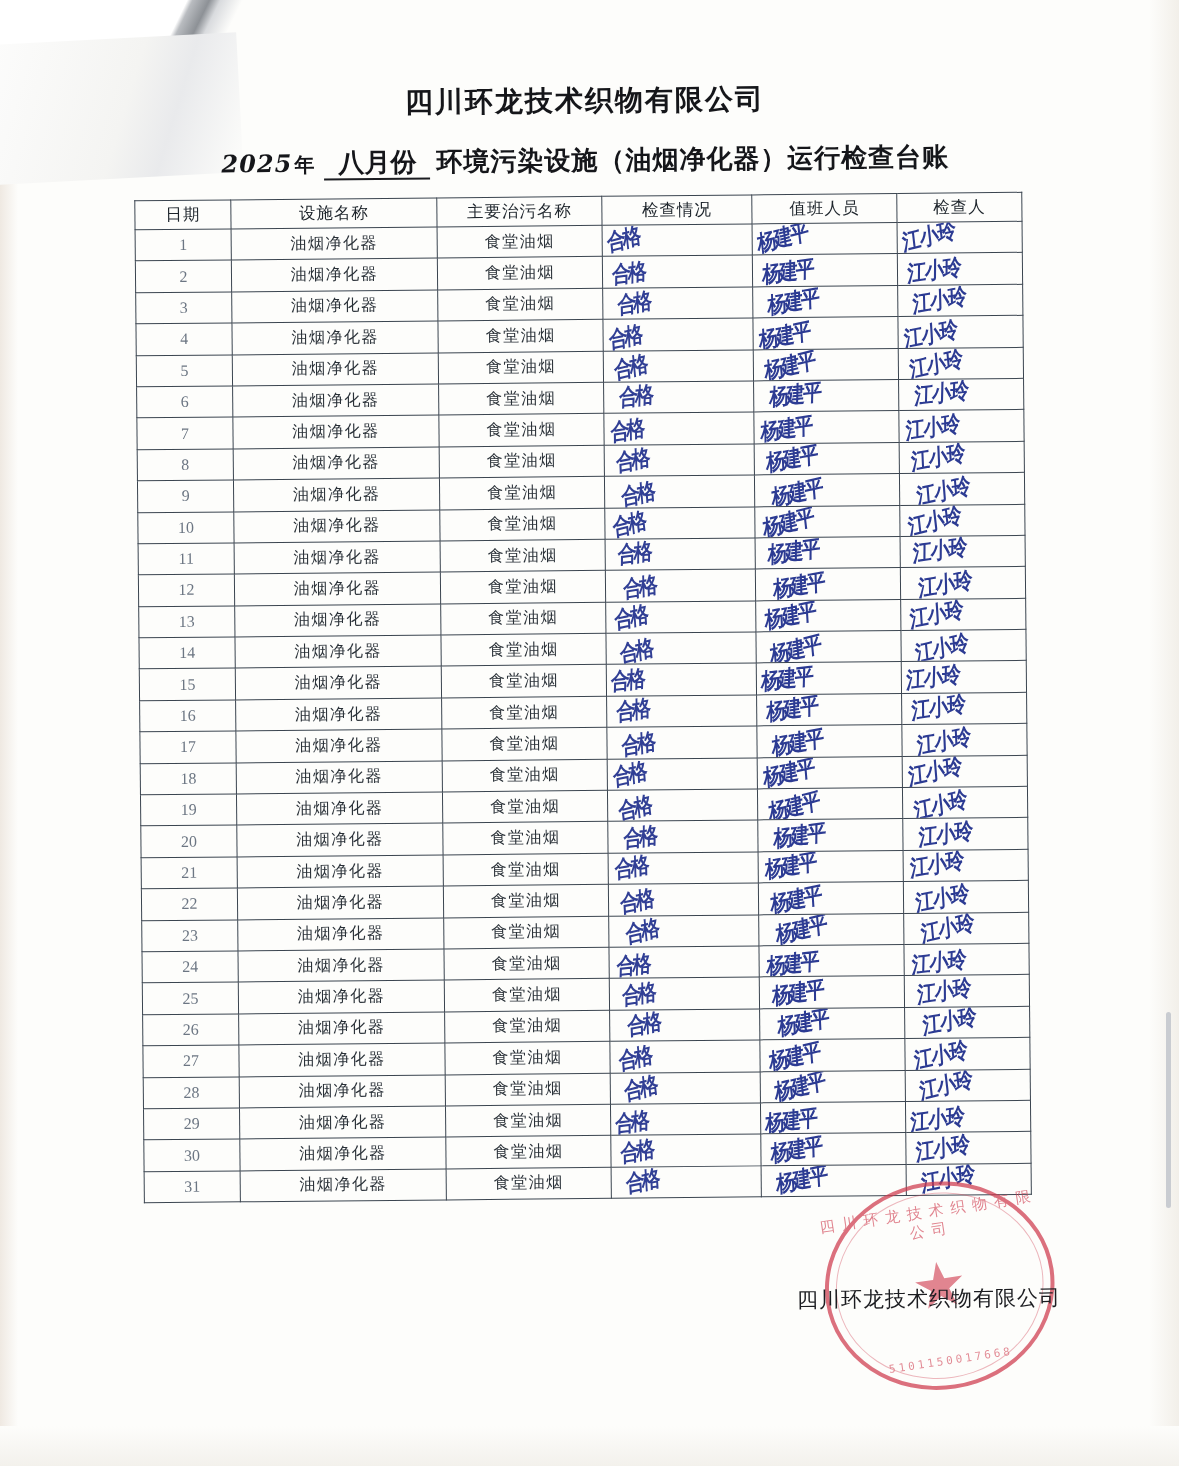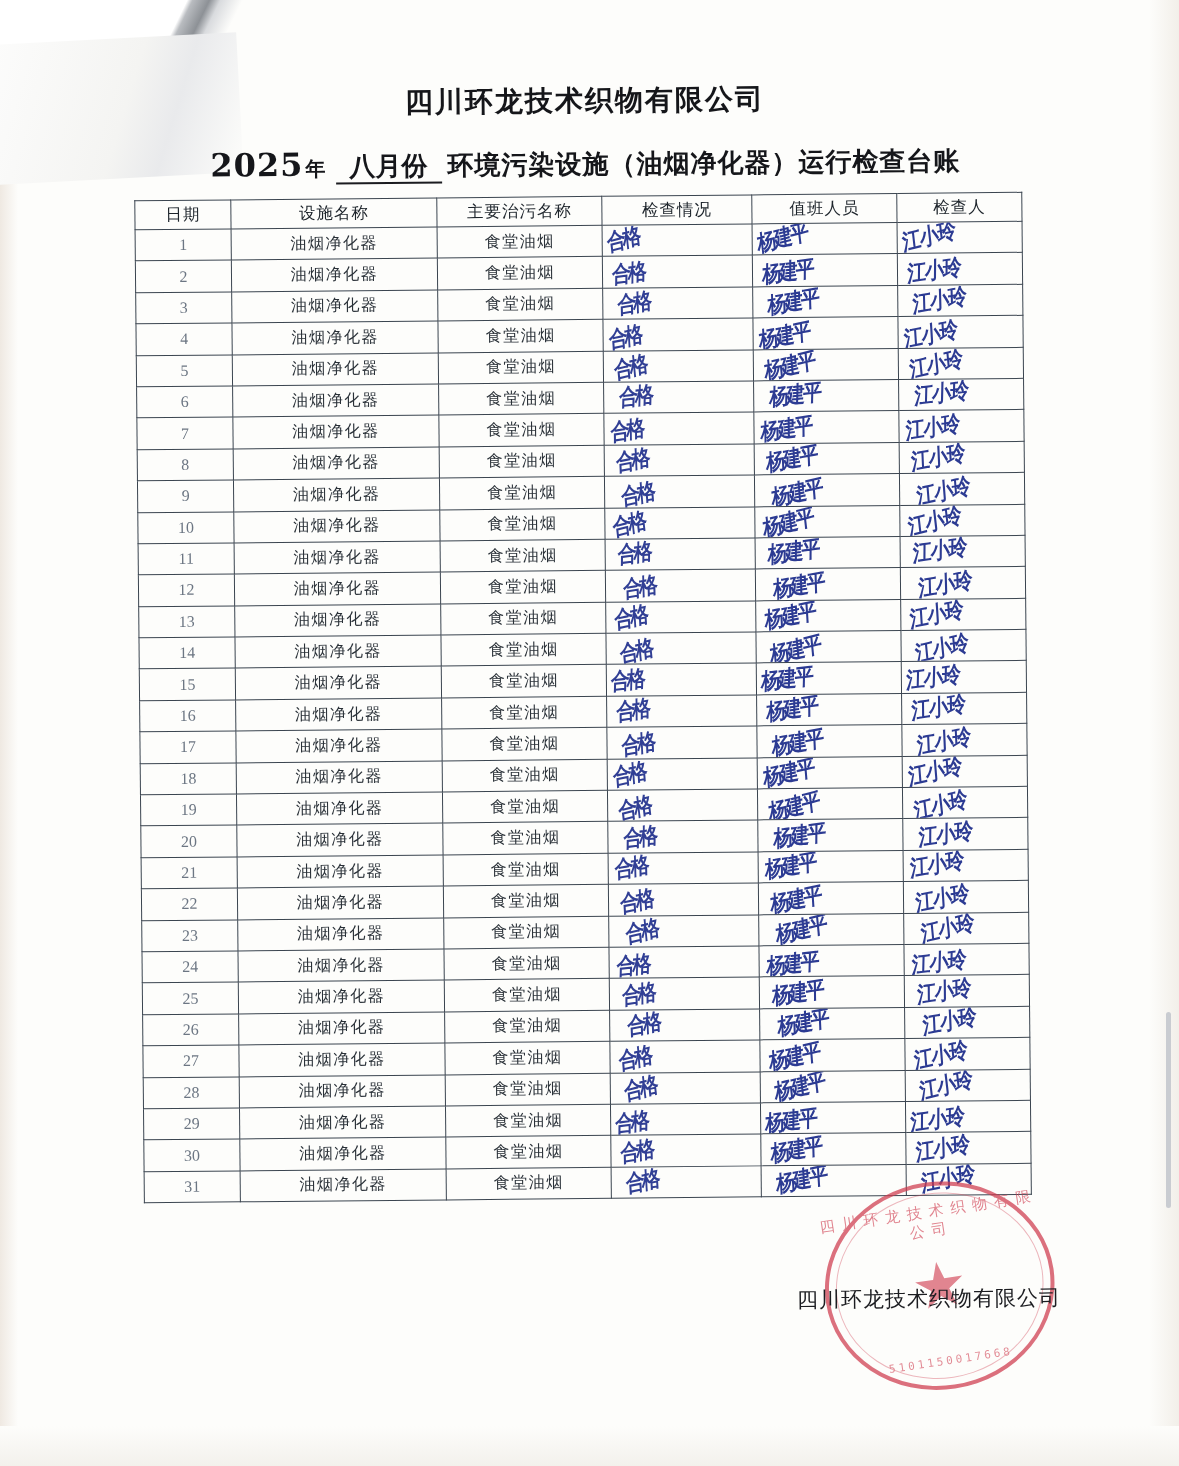"2025" #doc-title-row .year { font-size: 32px -> 24px; font-style: none -> italic }
